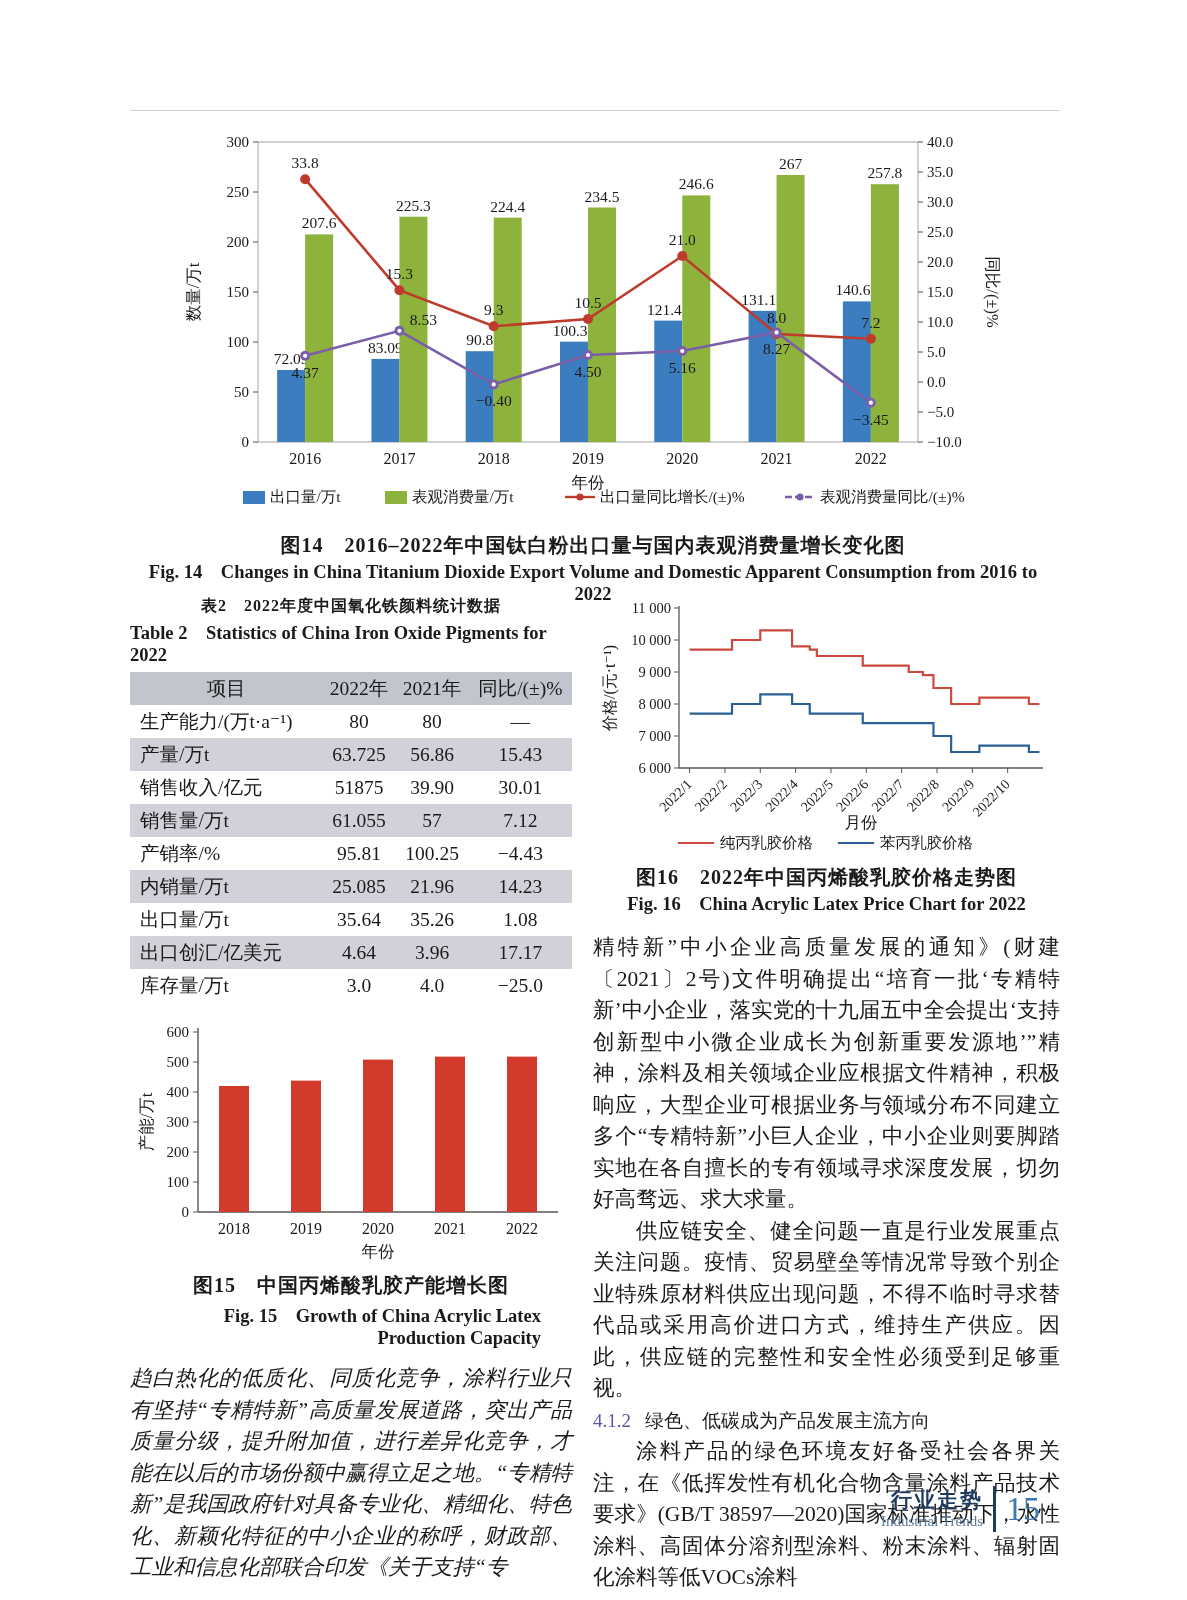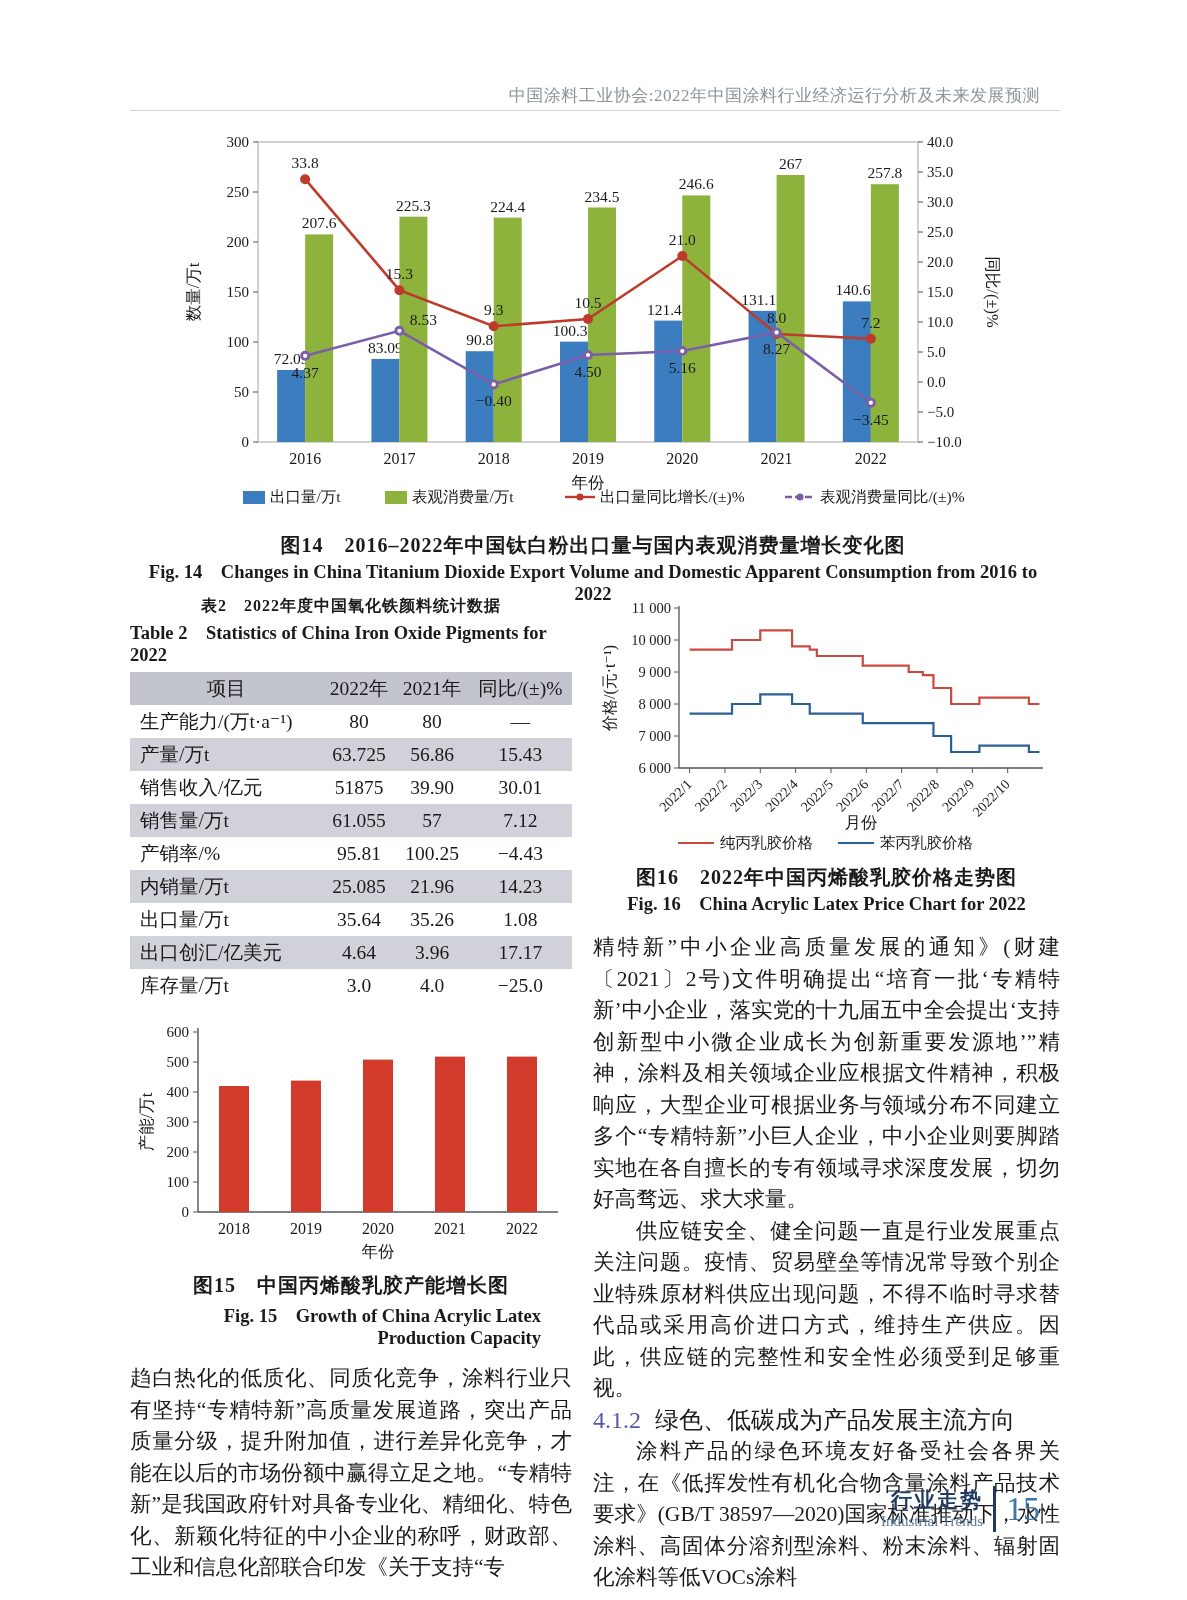"中国涂料工业协会:2022年中国涂料行业经济运行分析及未来发展预测" div.header-text { html: <div>中国涂料工业协会:2022年中国涂料行业经济运行分析及未来发展预测</div> -> none }
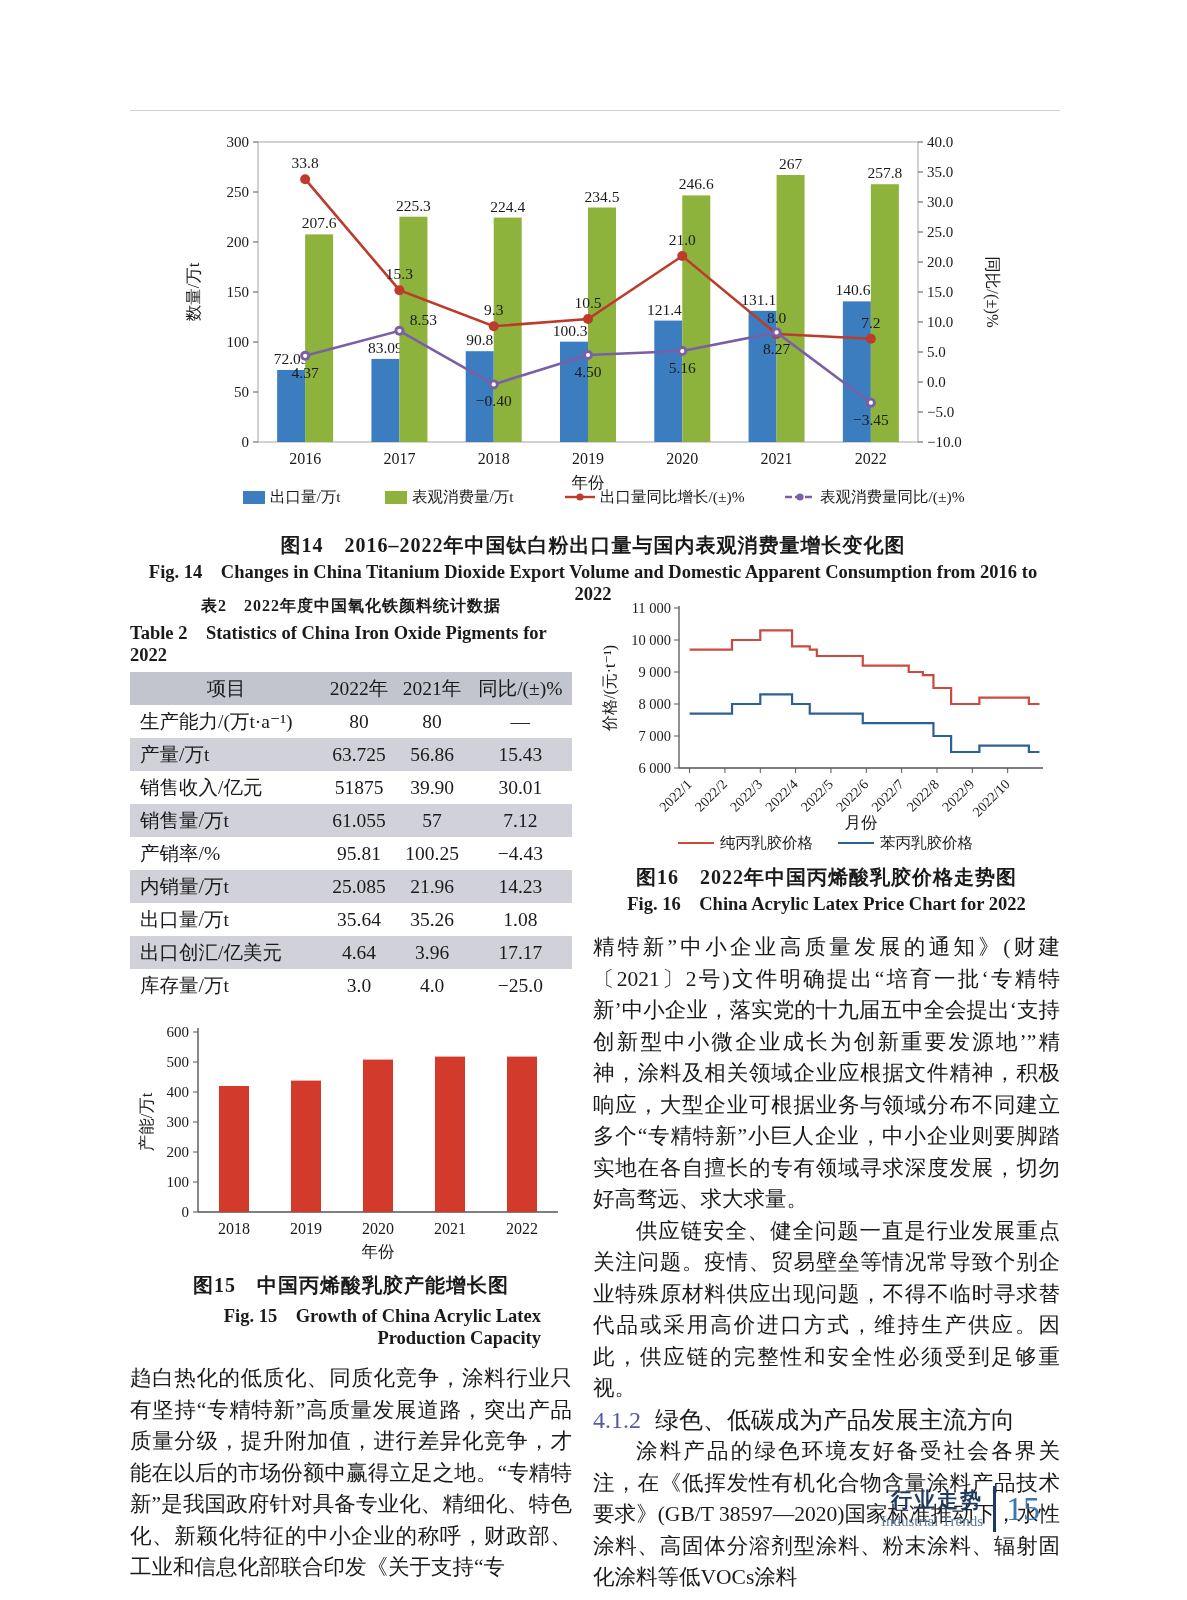"趋白热化的低质化、同质化竞争，涂料行业只有坚持“专精特新”高质量发展道路，突出产" .left-col .body-par { font-style: none -> italic }
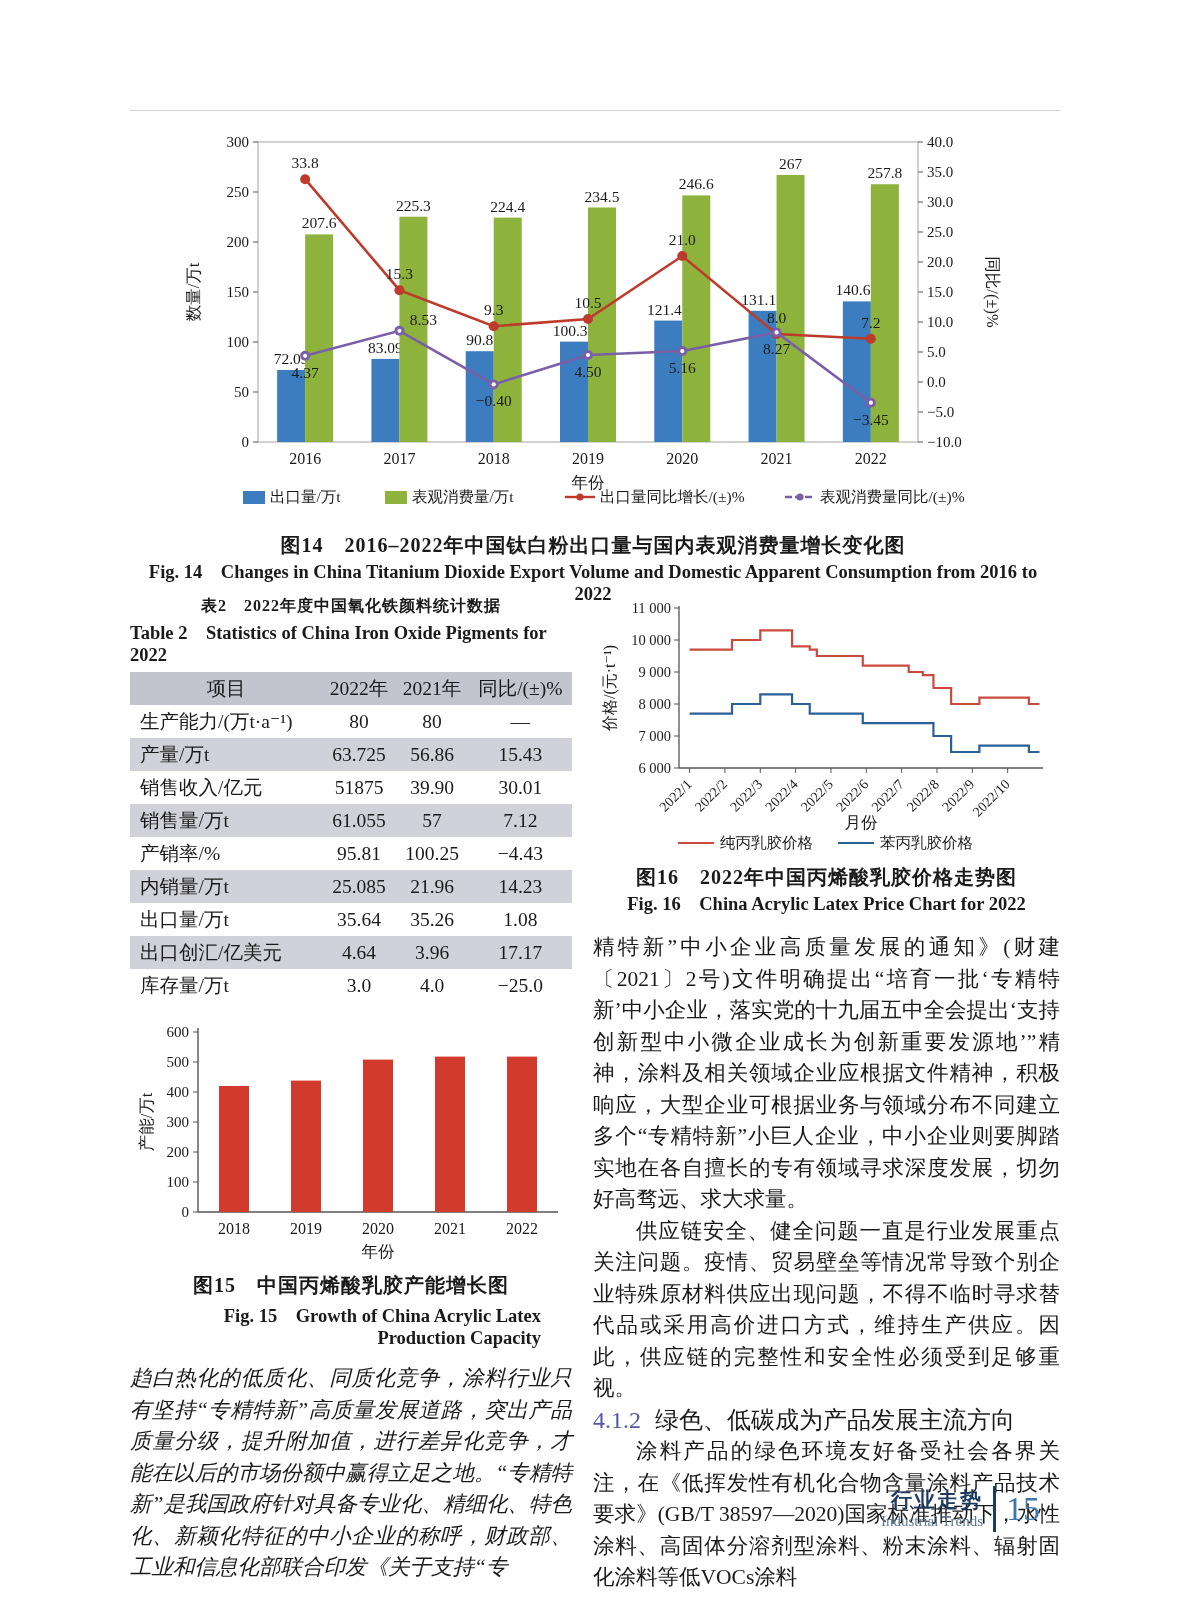"4.1.2 绿色、低碳成为产品发展主流方向" .section-heading { font-size: 24px -> 19px }
